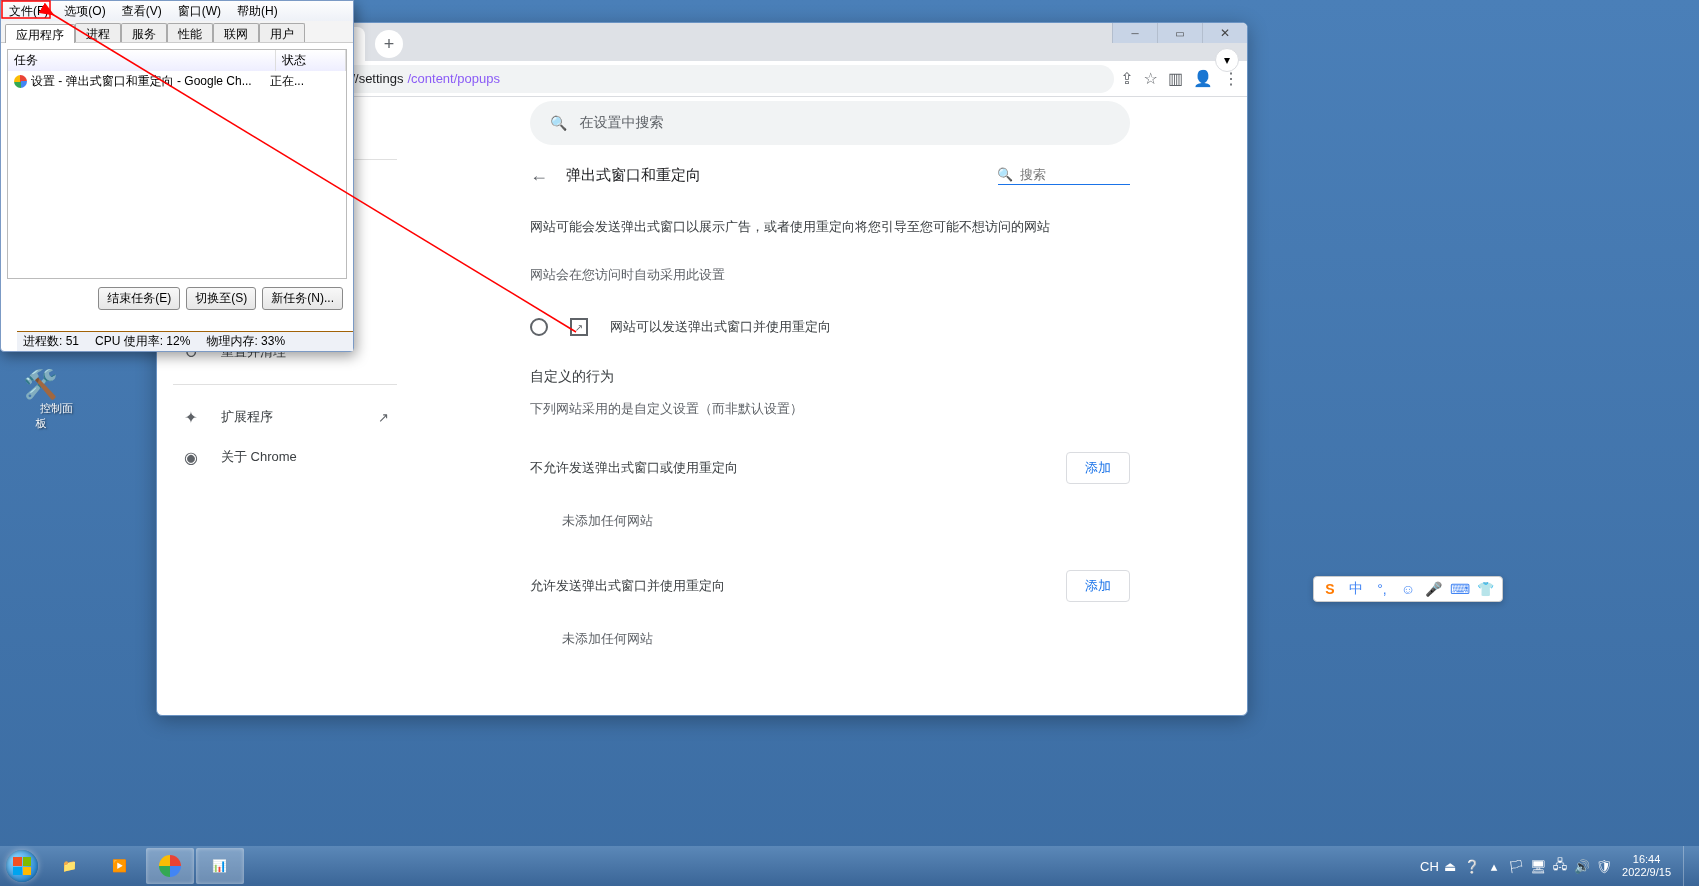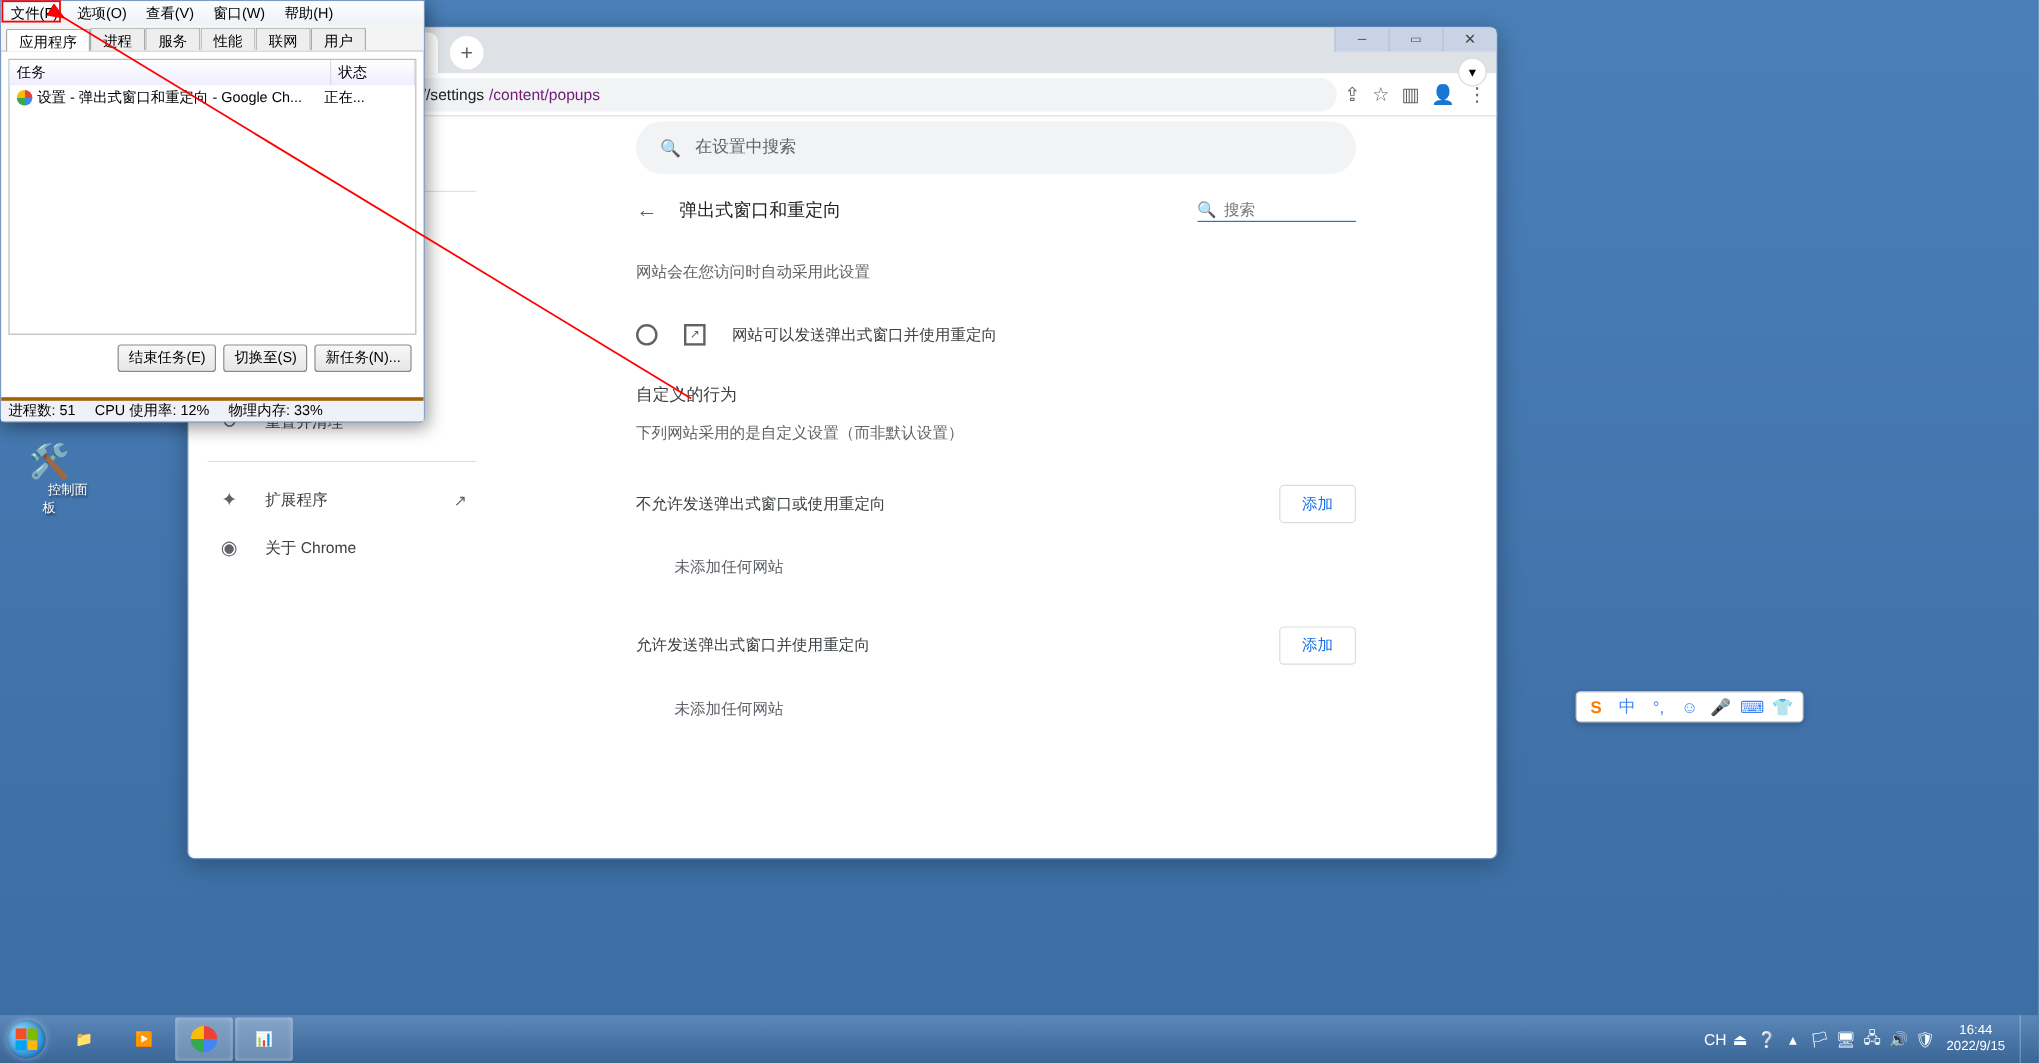"/content/popups" .omni .path { color: #701a75 -> #8b5cf6 }
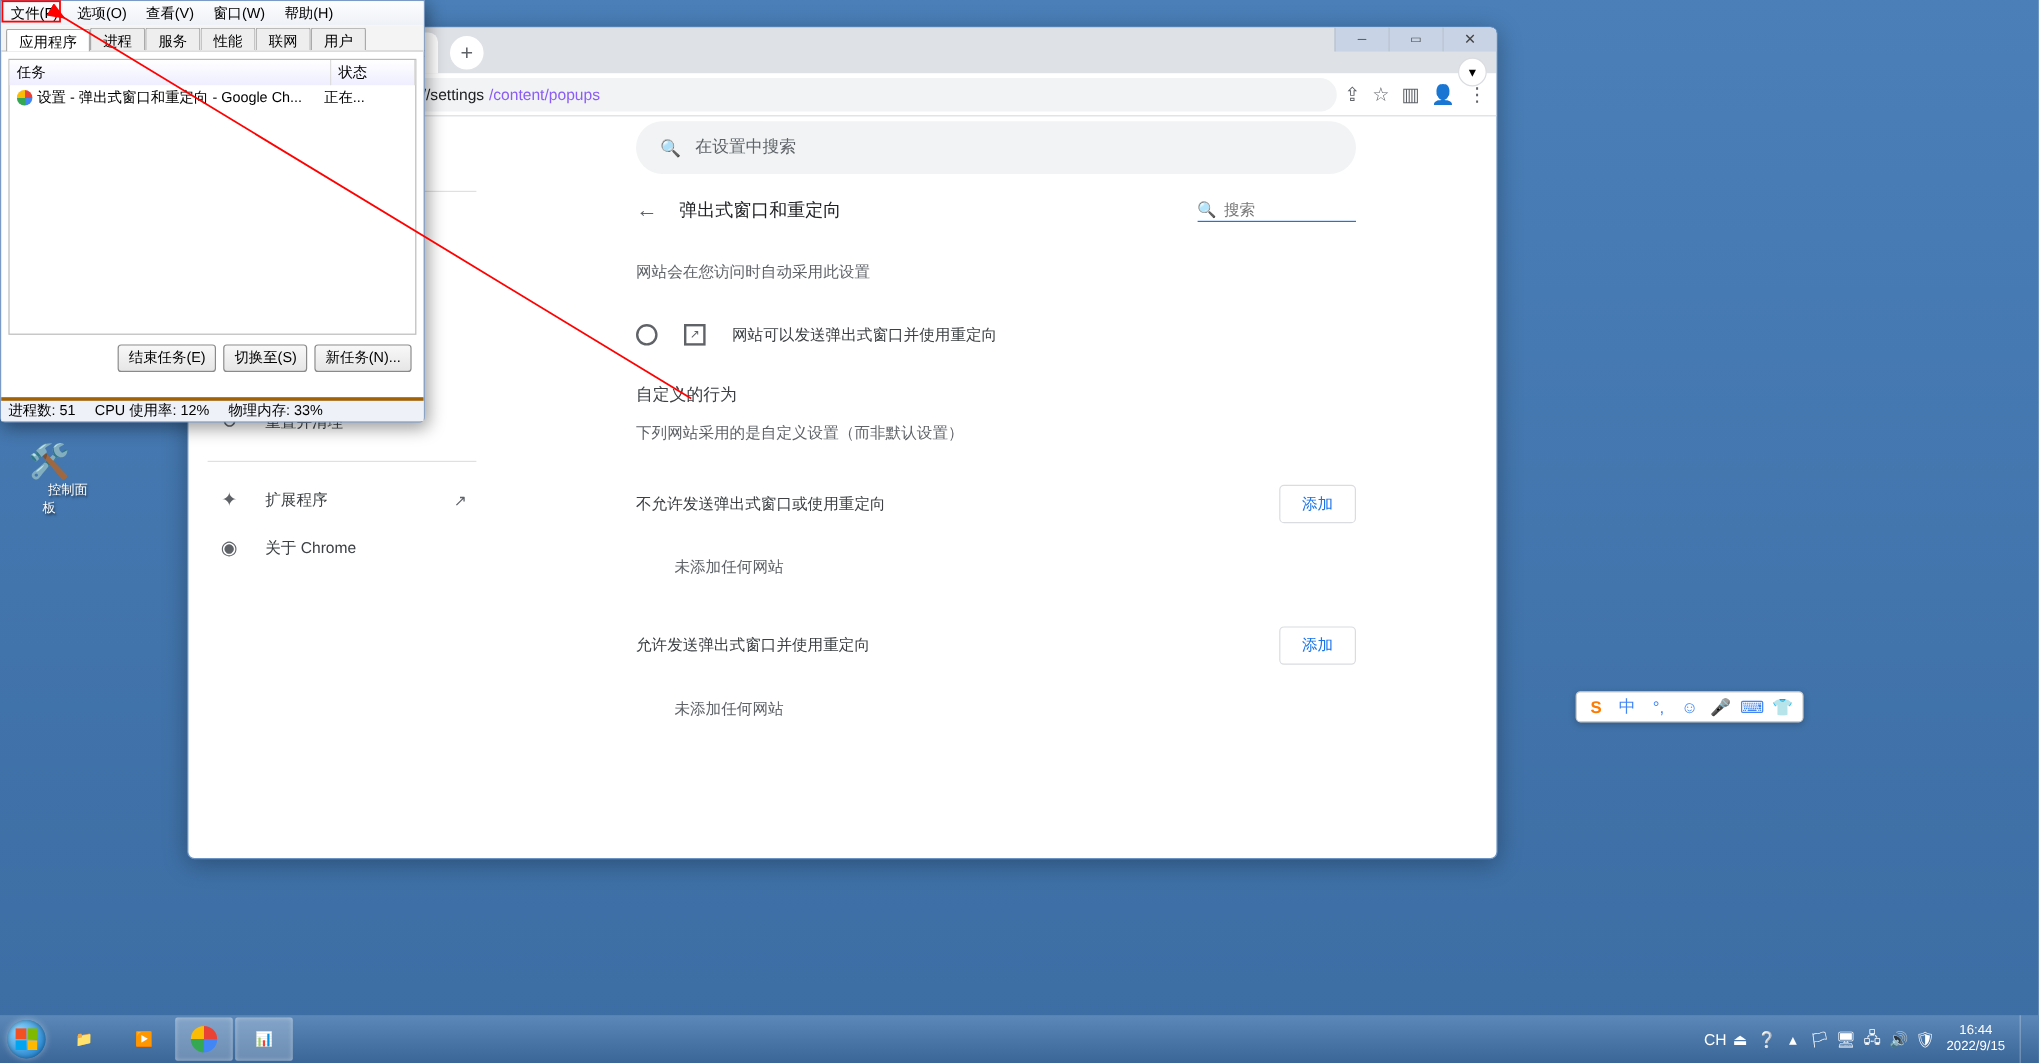"网站可能会发送弹出式窗口以展示广告，或者使用重定向将您引导至您可能不想访问的网站" div.desc { html: none -> <div>网站可能会发送弹出式窗口以展示广告，或者使用重定向将您引导至您可能不想访问的网站</div> }
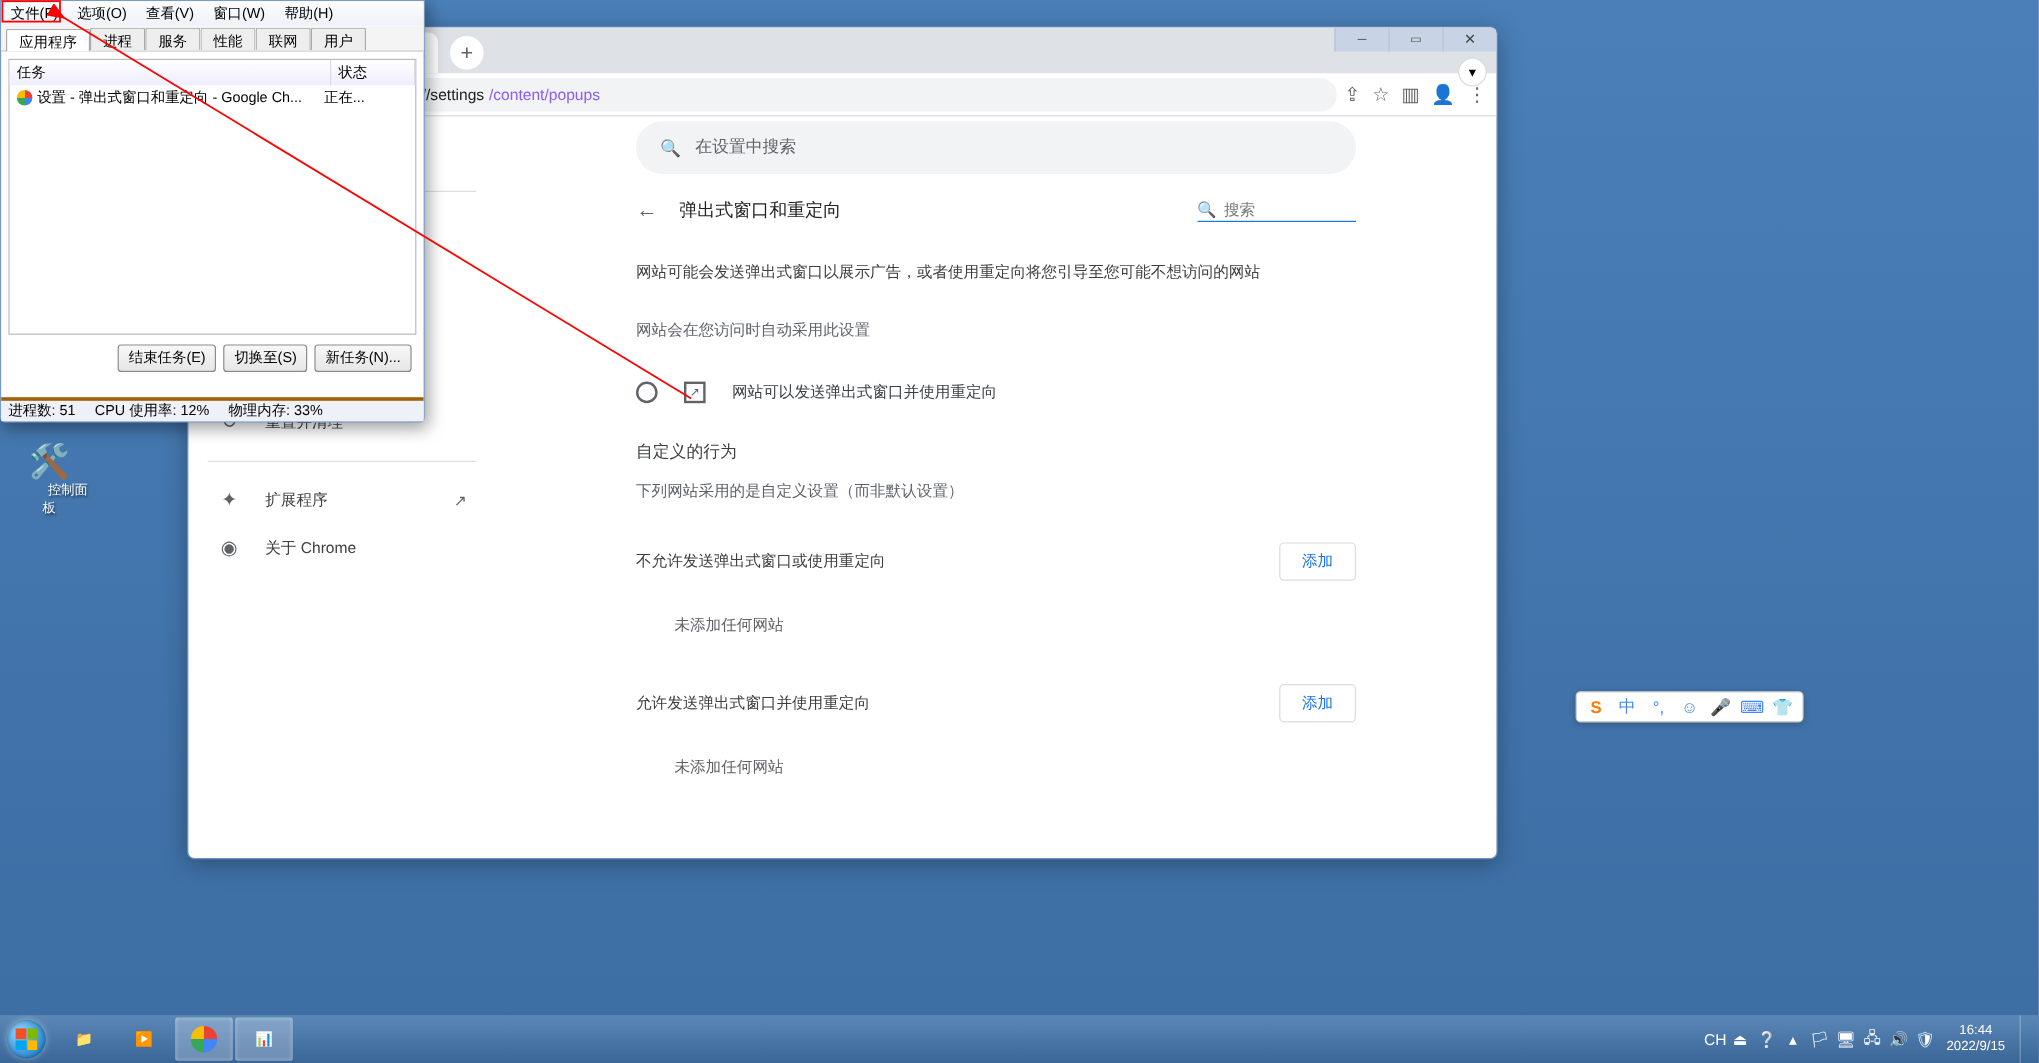"进程数: 51" .statusb { border-top: 3px solid #a16207 -> 1px solid #a16207; left: 0 -> 16px }
